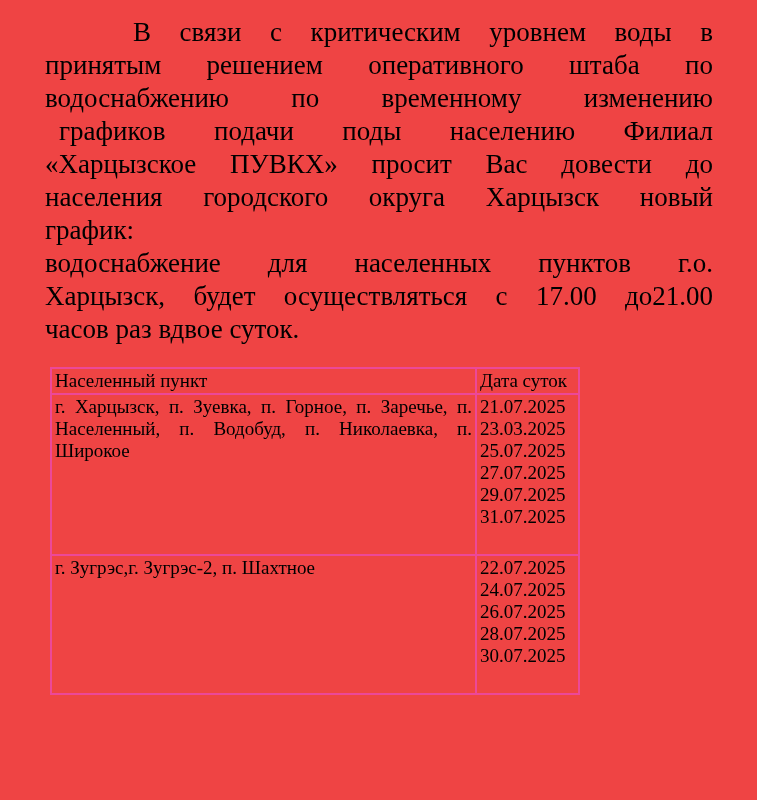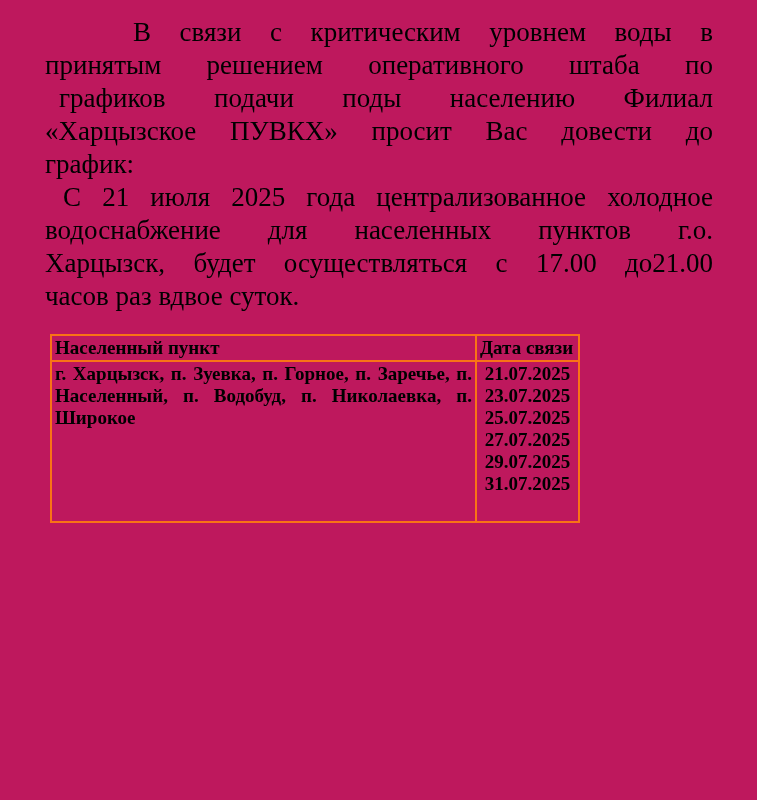"В связи с критическим уровнем" .page { background: #be185d -> #ef4444 }
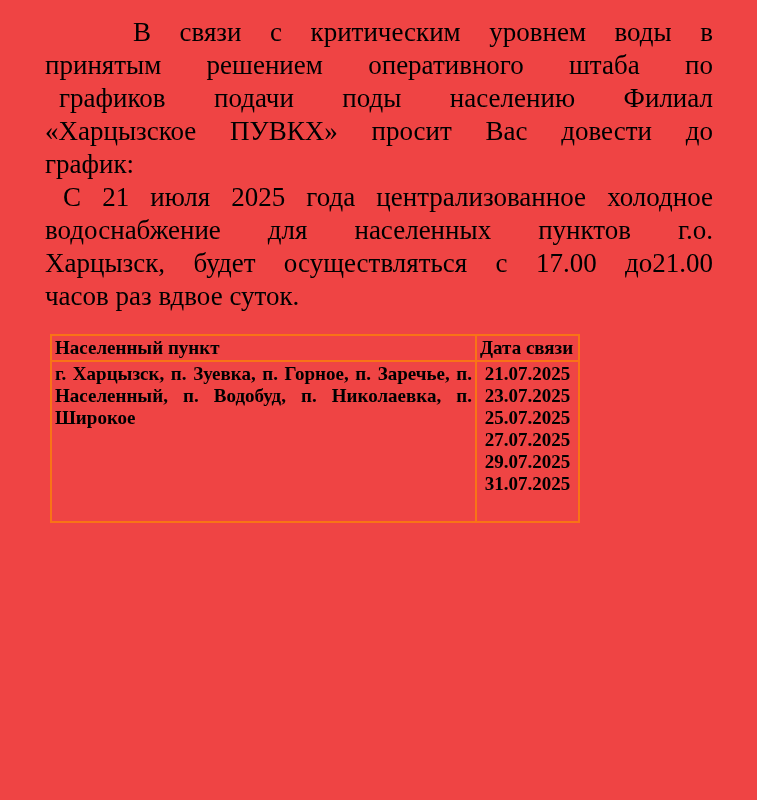"водоснабжению по временному изменению" div.line { html: none -> <div>водоснабжению по временному изменению</div> }
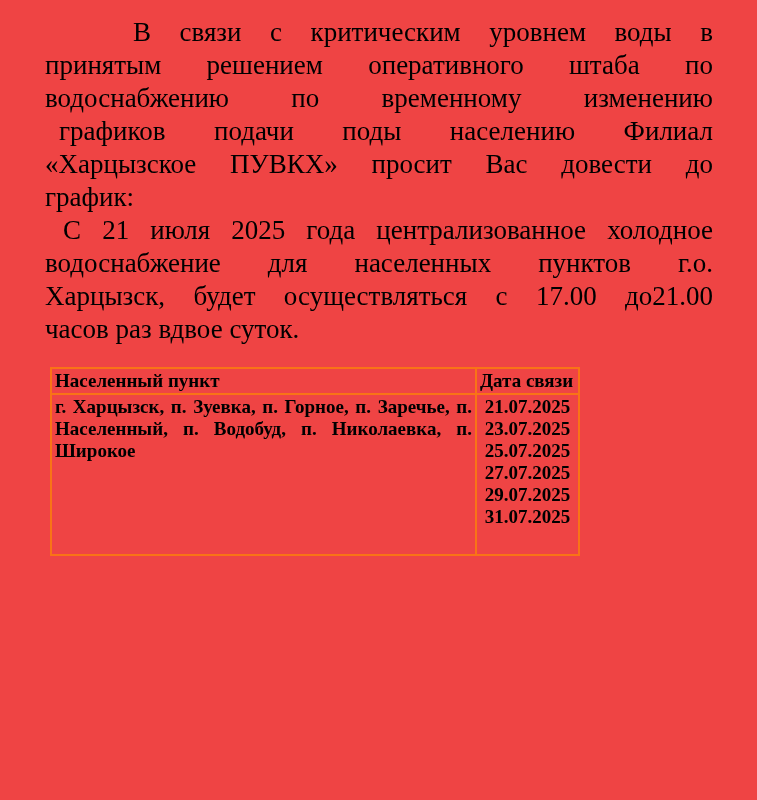"населения городского округа Харцызск" div.line { html: none -> <div>населения городского округа Харцызск новый</div> }
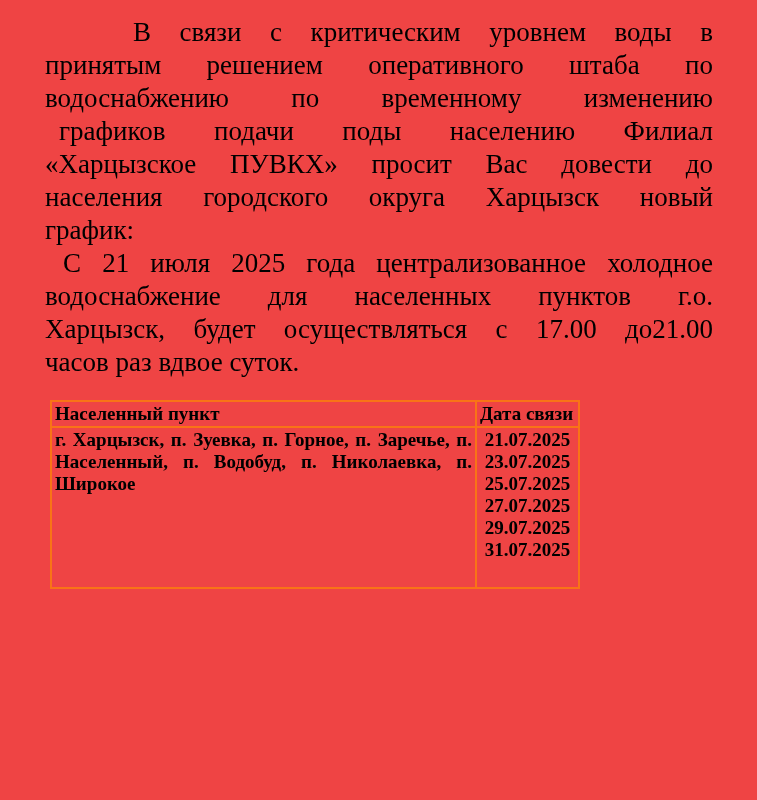"С 21 июля 2025 года" div.line { html: <div>С 21 июля 2025 года централизованное холодное</div> -> none }
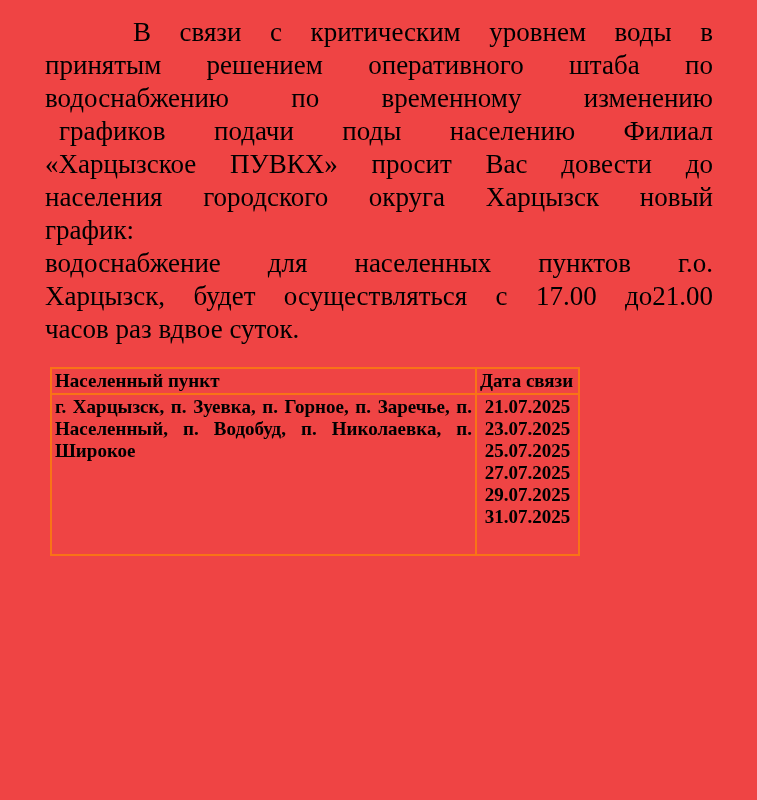"Населенный пункт" table.schedule th, table.schedule td { border: 2px solid #f97316 -> 2px solid #ec4899; font-weight: bold -> normal }
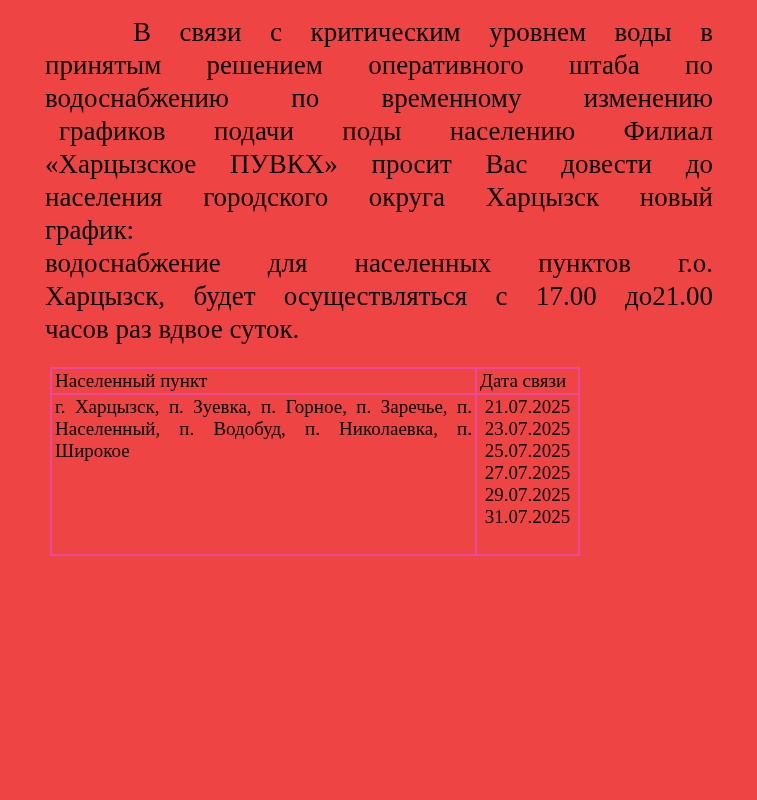"Дата связи" th { text: связи -> суток }
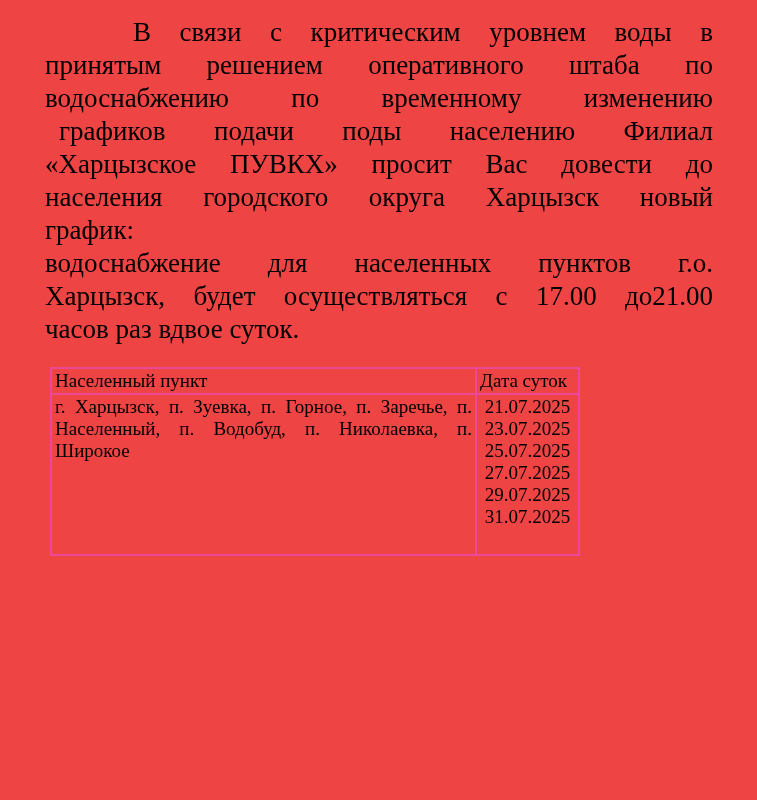"21.07.2025" .date-line { text-align: center -> left }
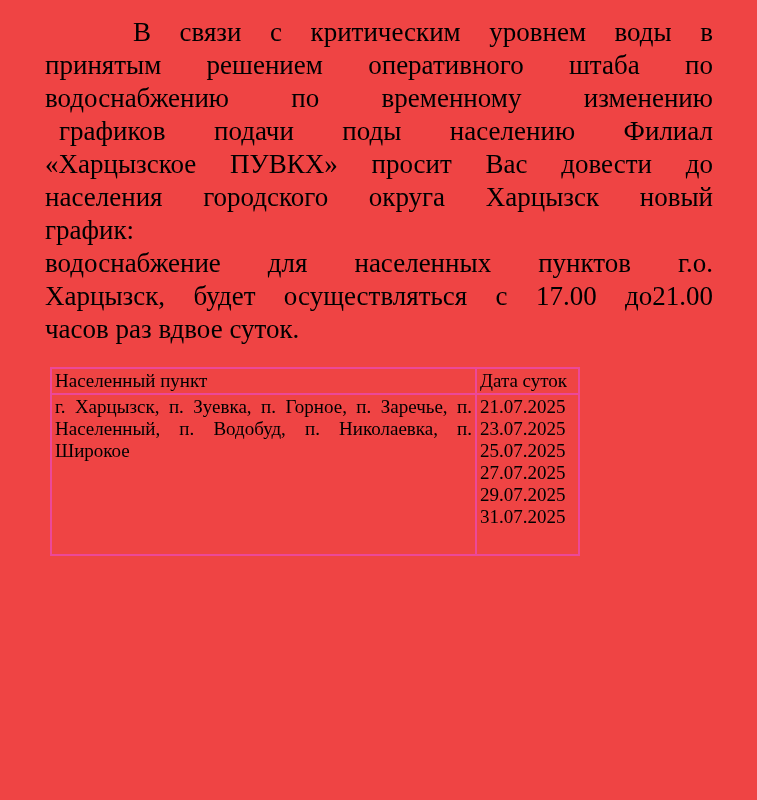"23.07.2025" div.date-line { text: 23.07.2025 -> 23.03.2025 }
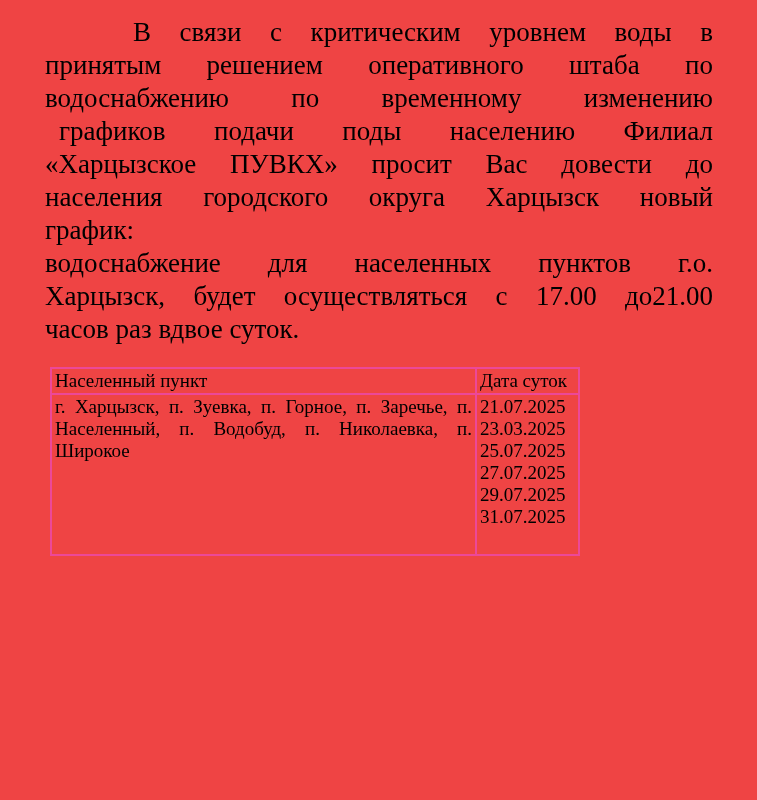"г. Зугрэс,г. Зугрэс-2, п. Шахтное" tr { html: none -> <tr> <td> <div>г. Зугрэс,г. Зугрэс-2, п. Шахтное</div> </td> <td> <div>22.07.2025</div> <div>24.07.2025</div> <div>26.07.2025</div> <div>28.07.2025</div> <div>30.07.2025</div> </td> </tr> }
